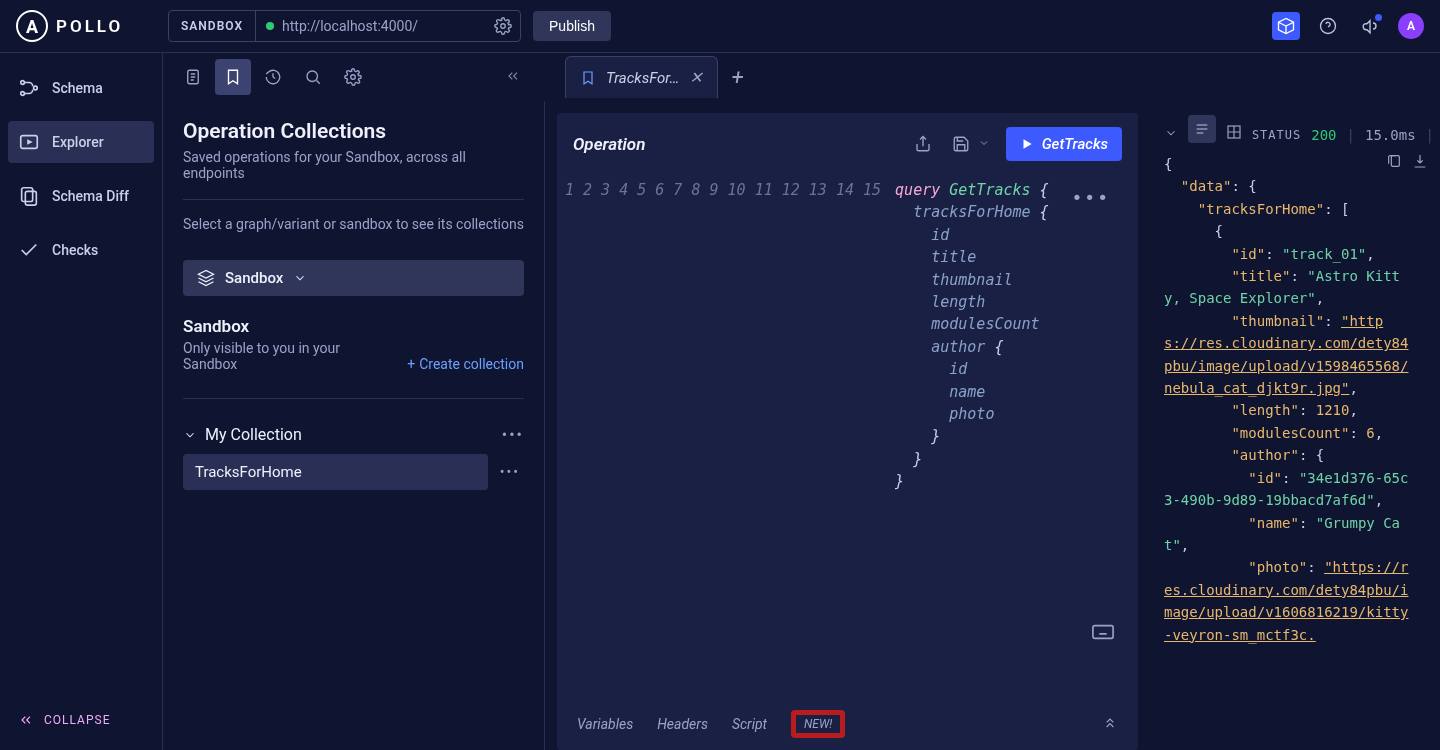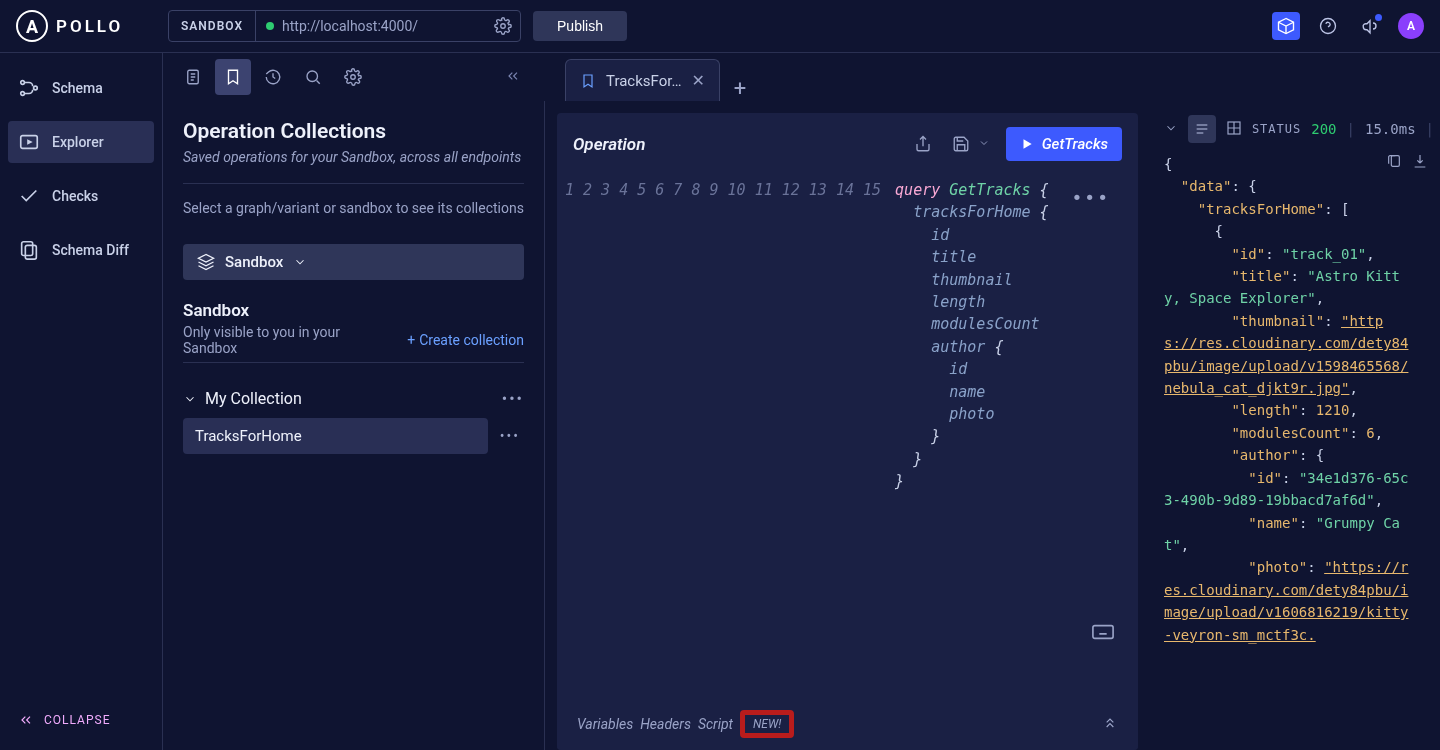"Publish" .publish-btn { padding: 7px 24px -> 7px 16px }
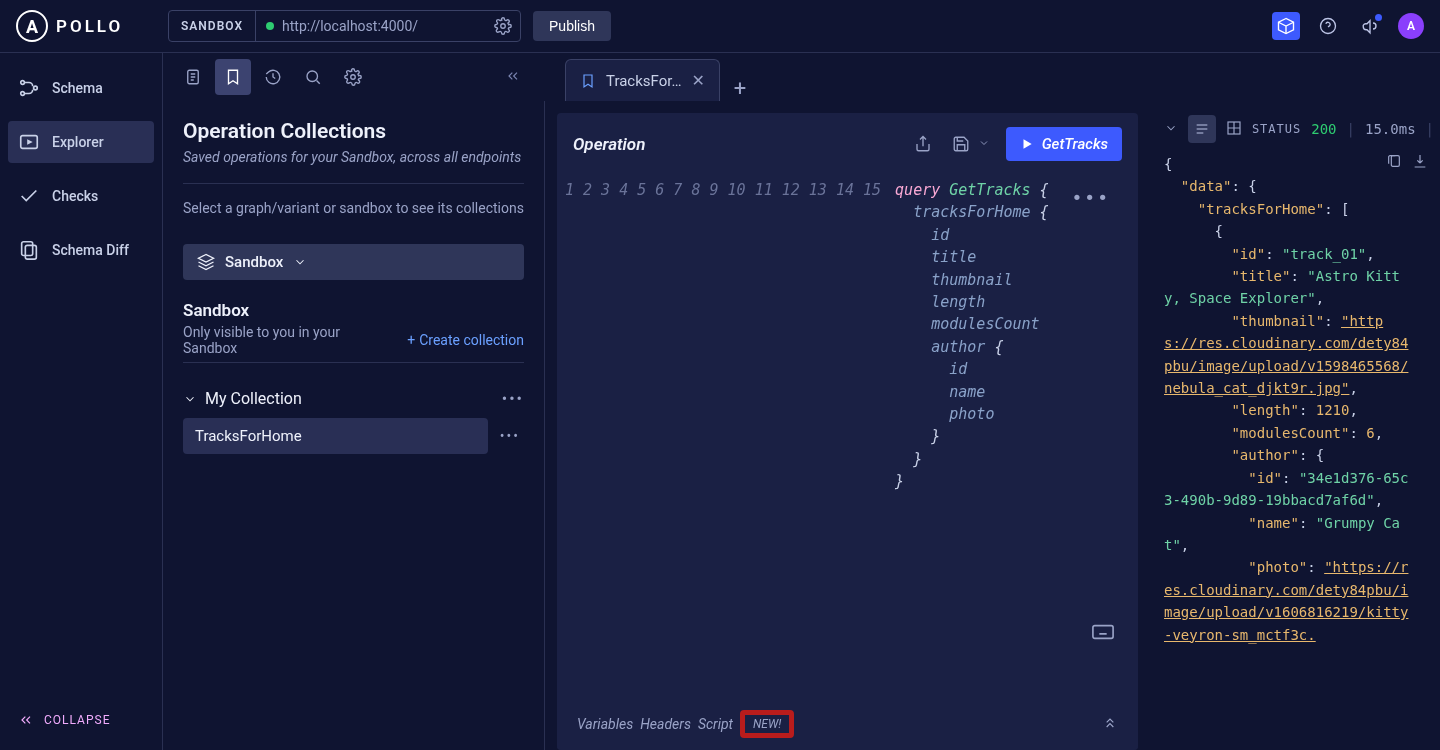"TracksFor…" .tabs { align-items: flex-end -> center; font-style: none -> italic }
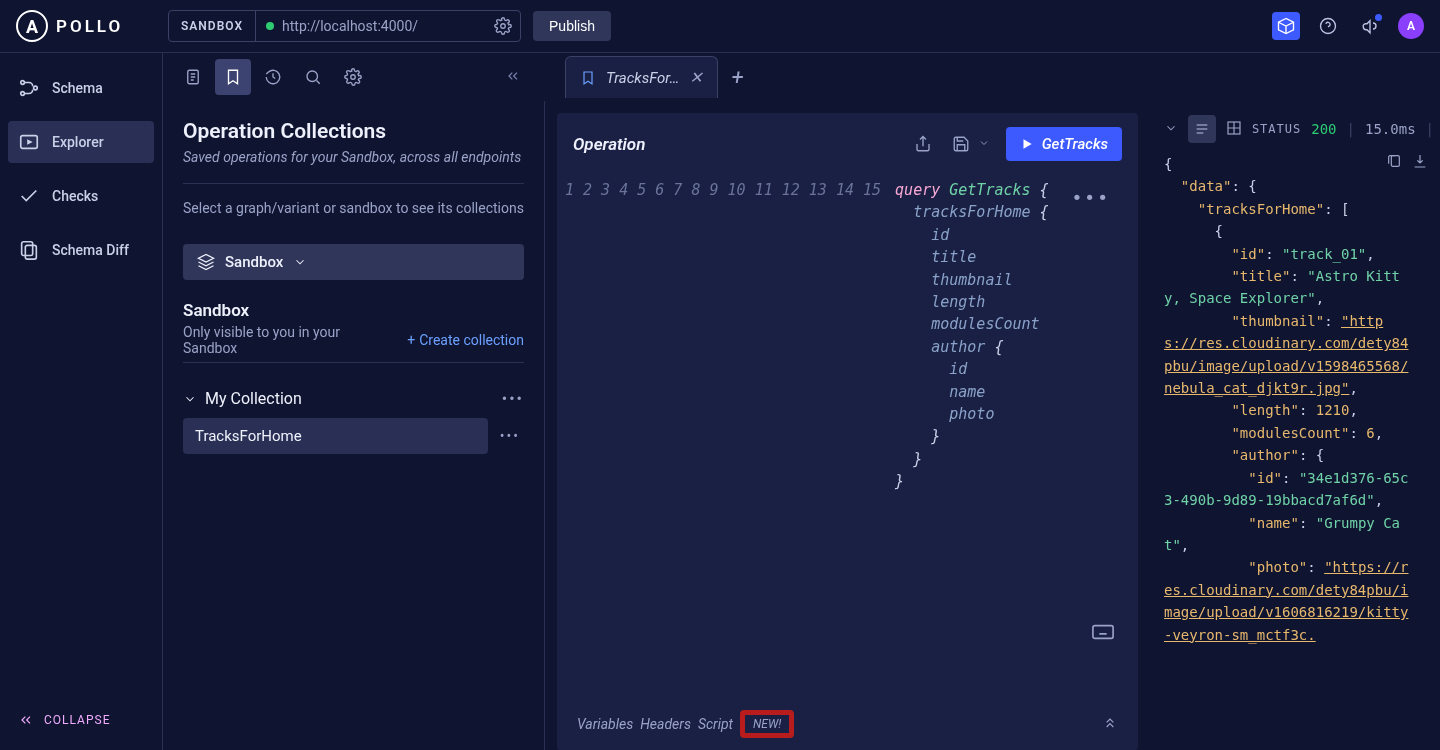"STATUS" .resp-head { align-items: center -> flex-end }
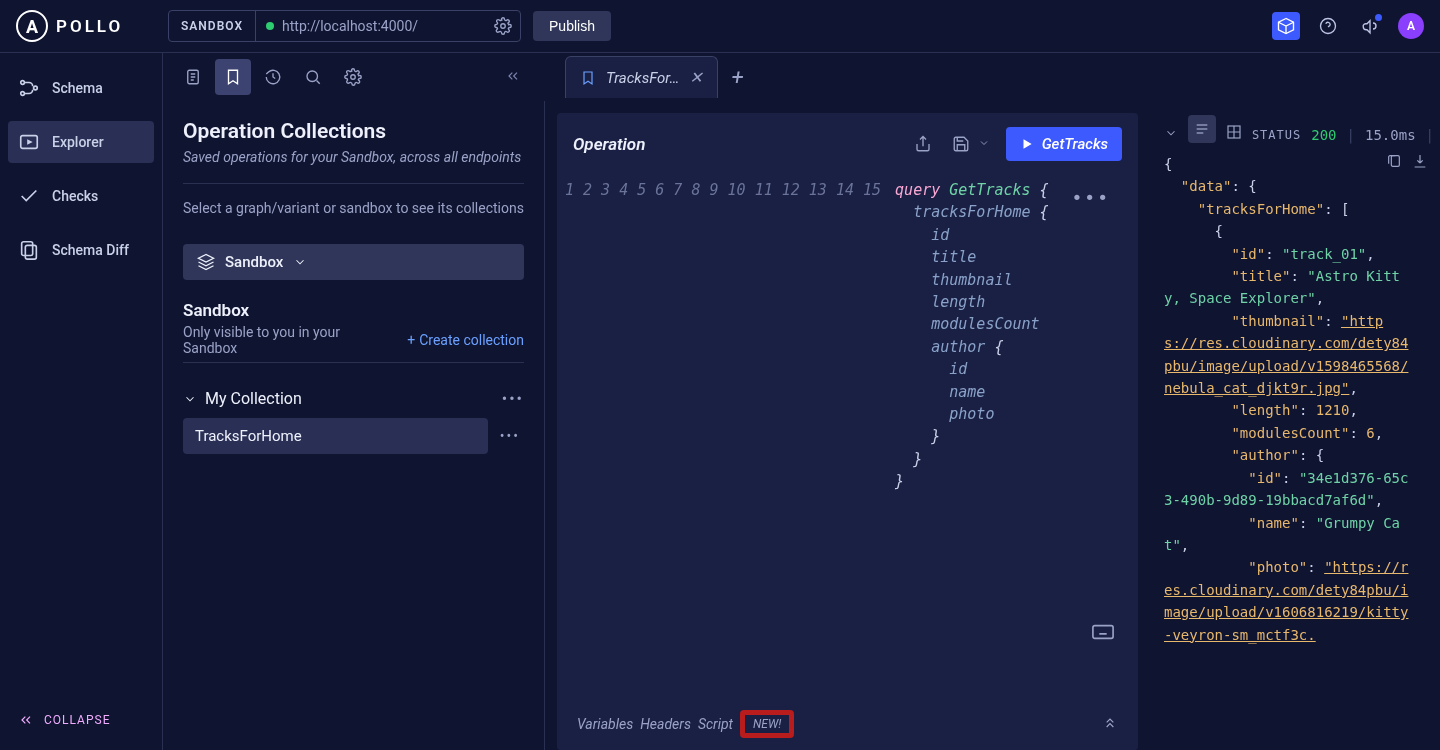"Saved operations for your Sandbox," .col-left .sub { font-style: italic -> none }
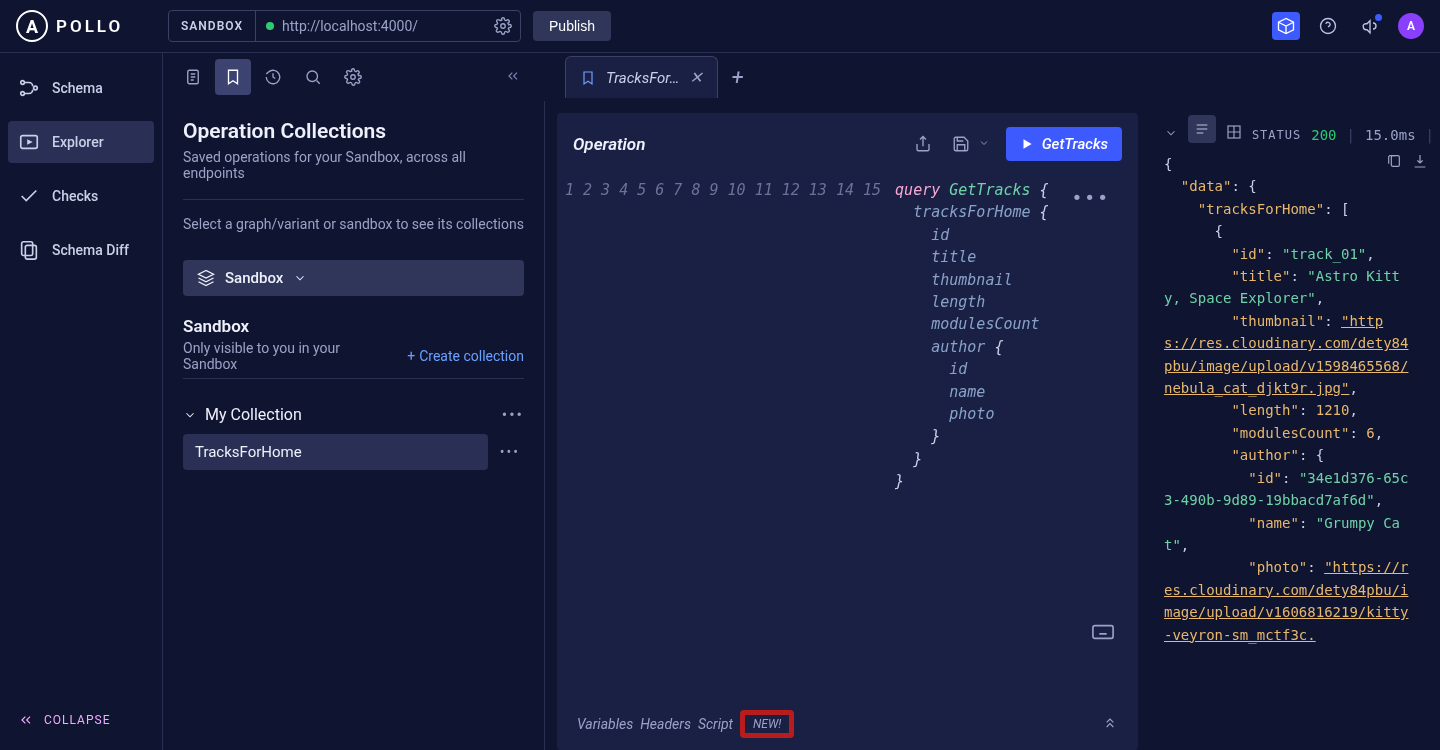"Checks" div.sb-item { order: before "Schema Diff" -> after "Schema Diff" }
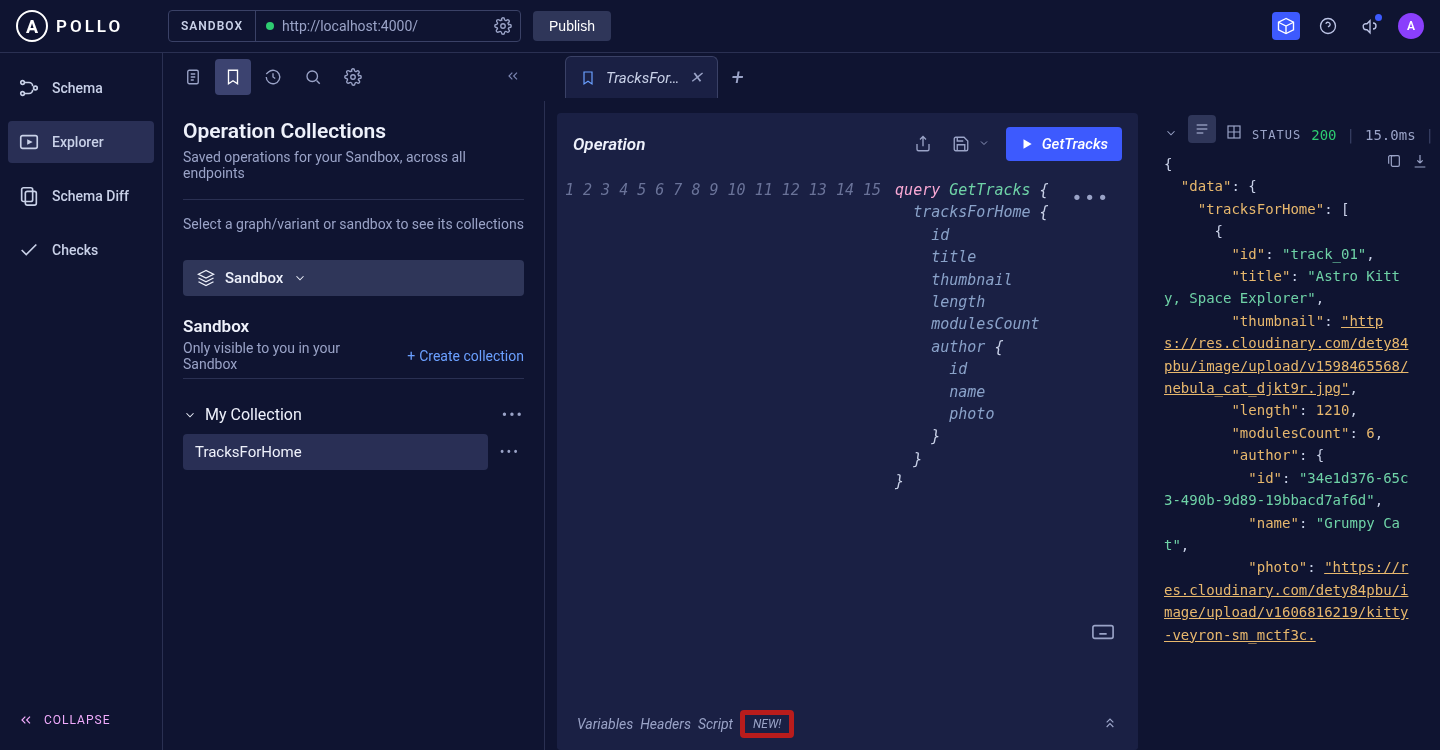"Only visible to you in" .sandbox-row { align-items: center -> flex-end; margin-bottom: 6px -> 26px }
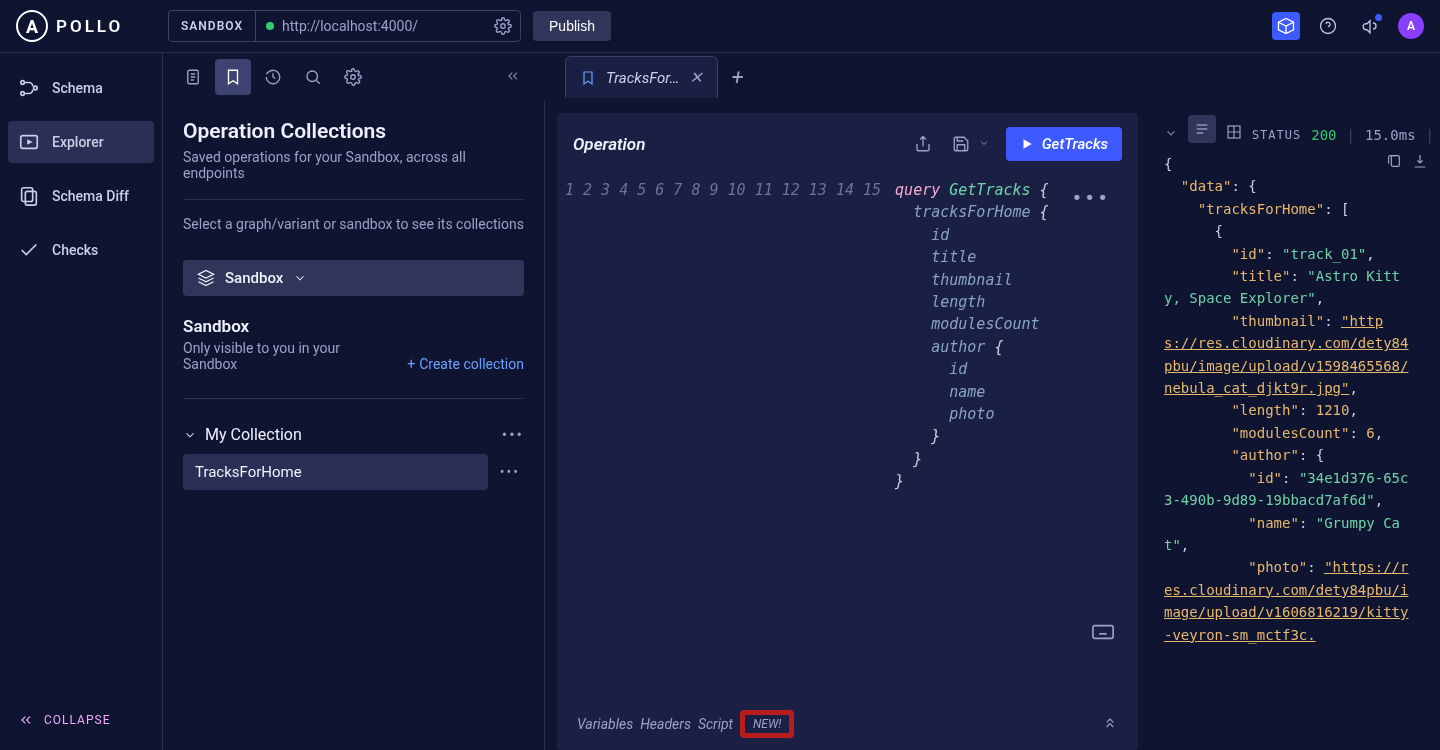"Variables" .op-footer { gap: 7px -> 24px }
